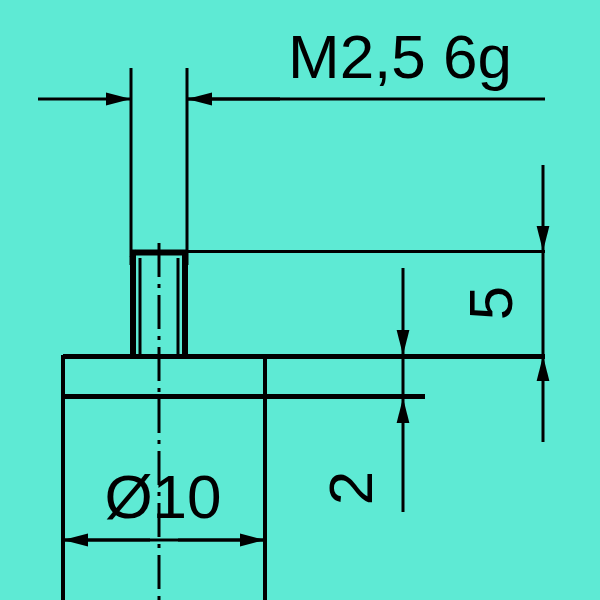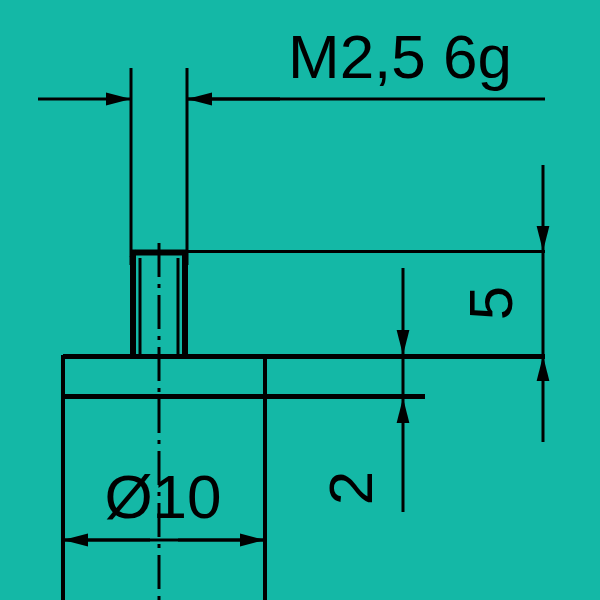"M2,5 6g" #drawing-root { background: #14b8a6 -> #5eead4 }
